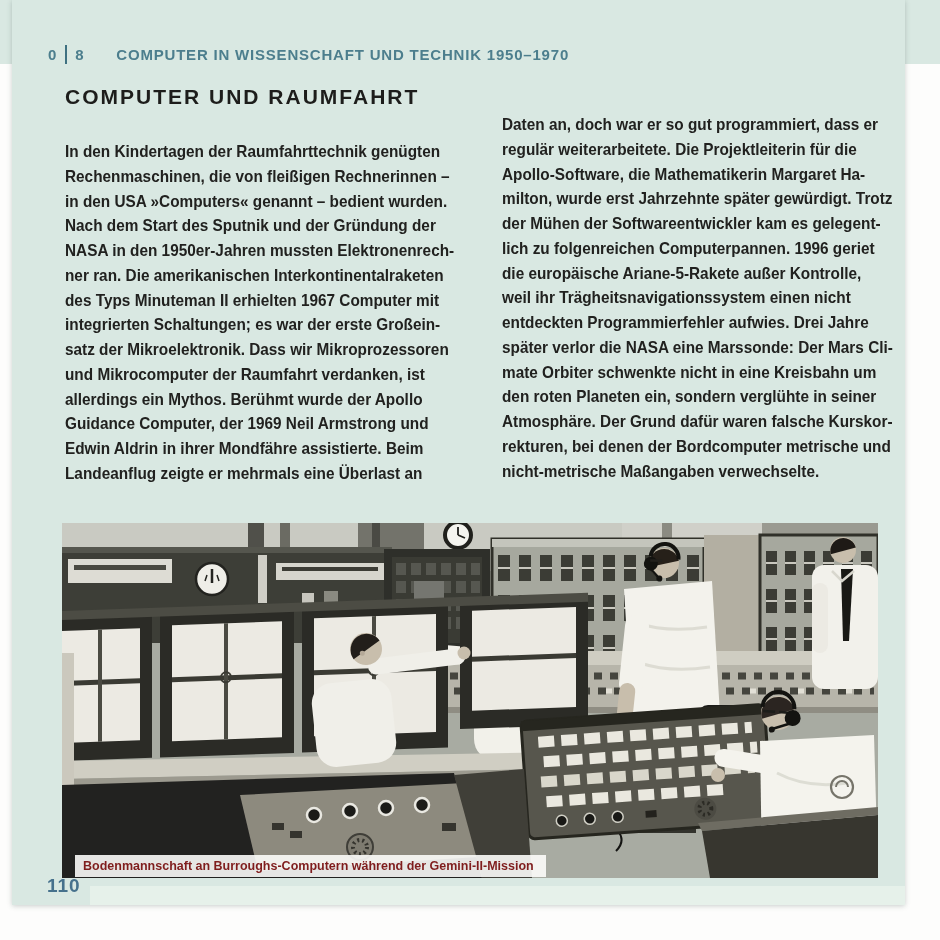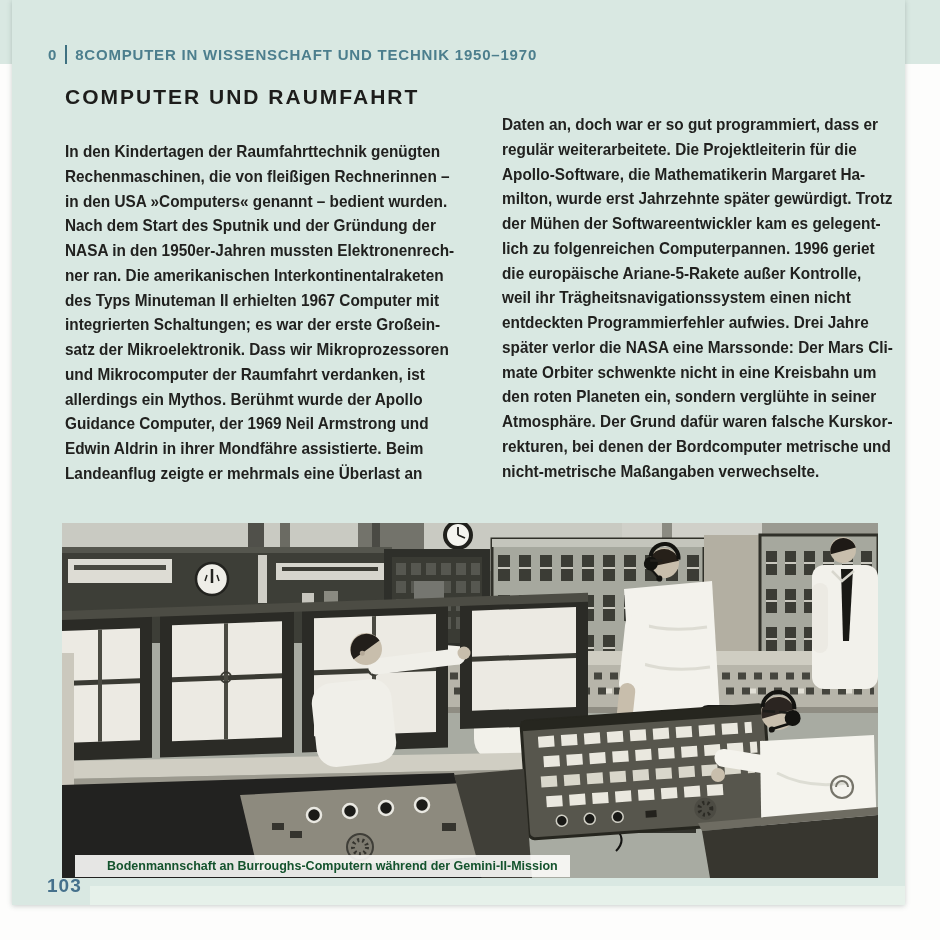"COMPUTER IN WISSENSCHAFT UND TECHNIK" .chap-title { margin-left: 0 -> 32px }
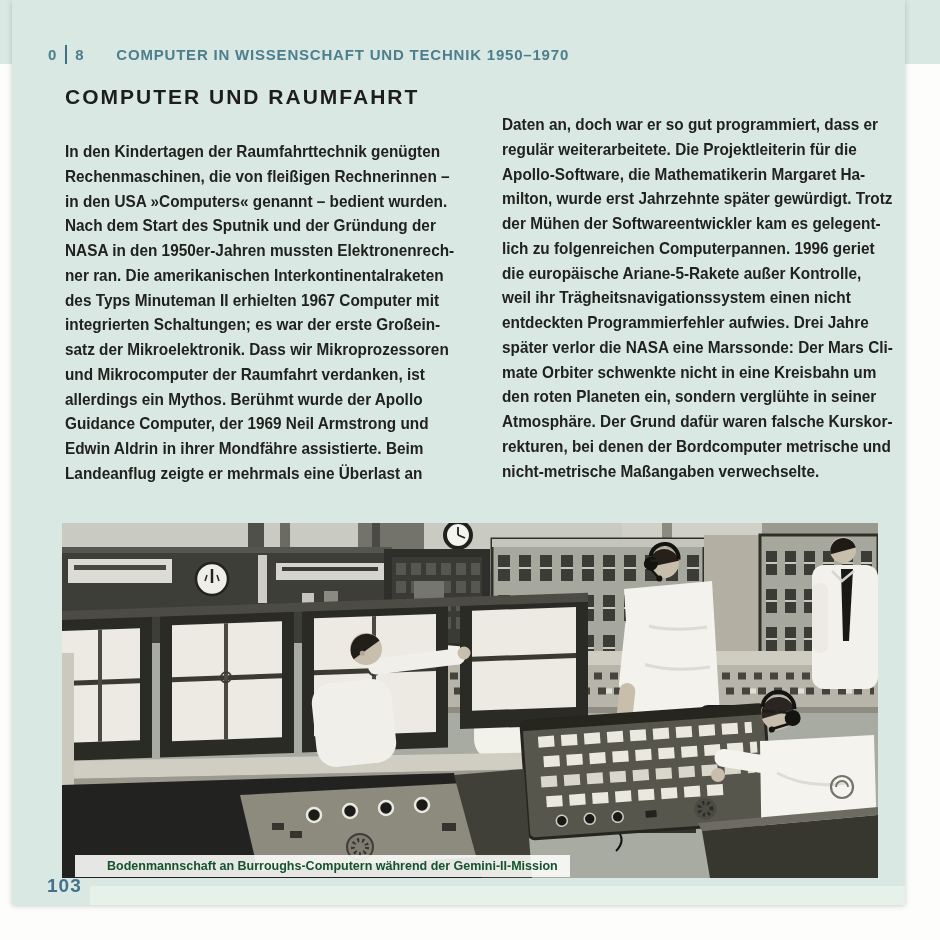"Bodenmannschaft an Burroughs-Computern" .photo-caption { color: #14532d -> #7f1d1d; padding: 0 12px 0 32px -> 0 12px 0 8px }
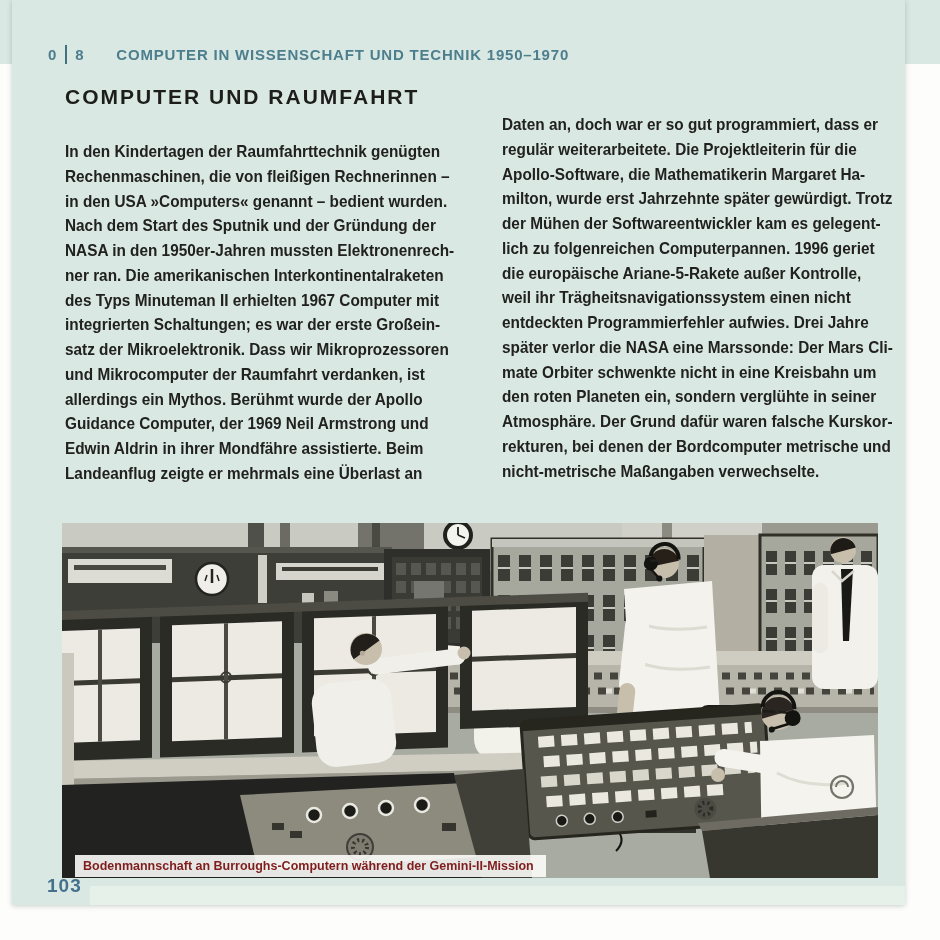"103" div.page-number { text: 103 -> 110 }
